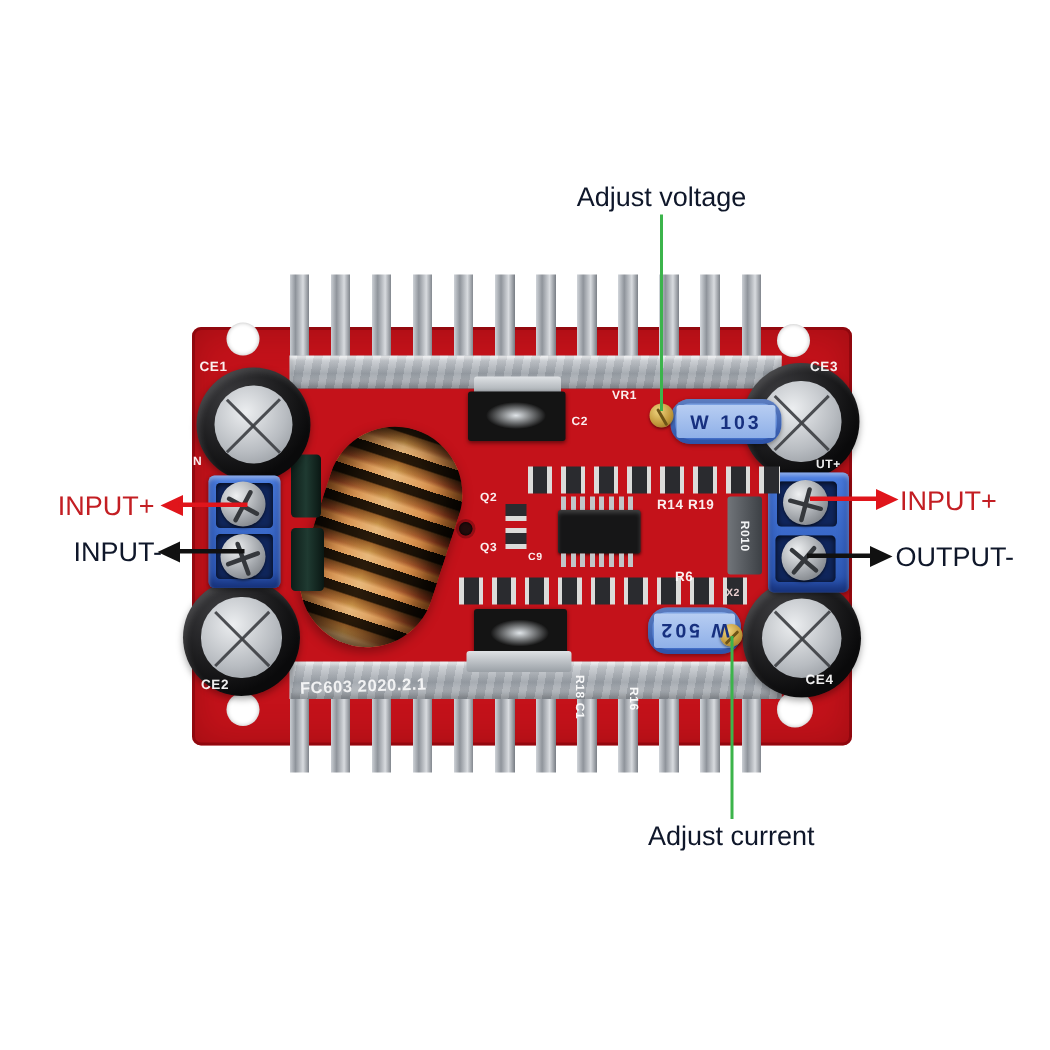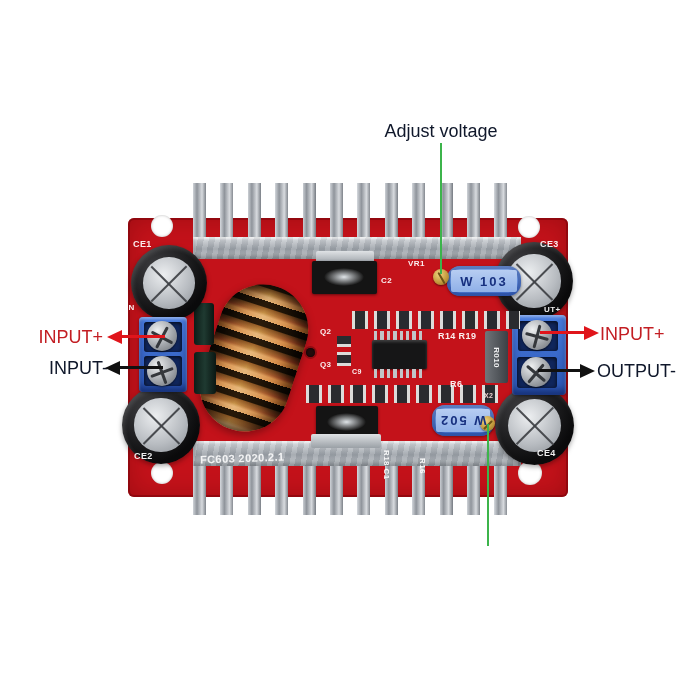"Adjust current" div.abs { html: none -> <div>Adjust current</div> }
